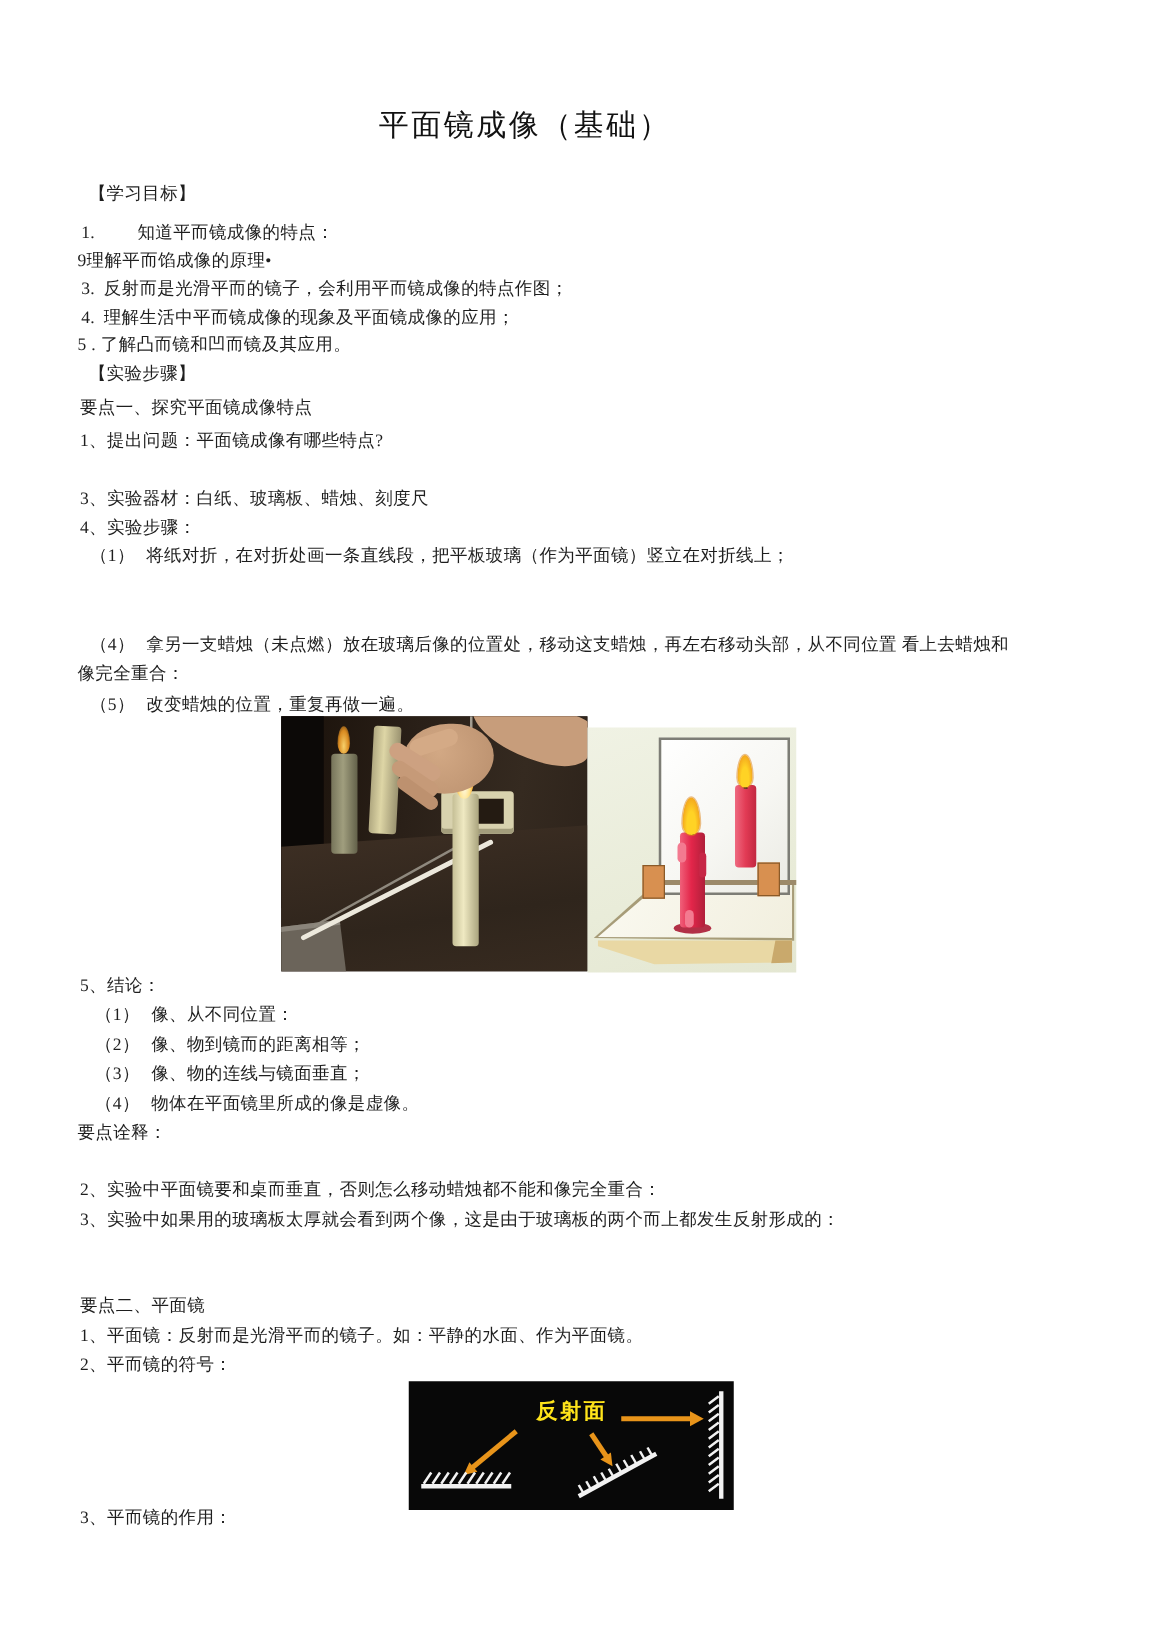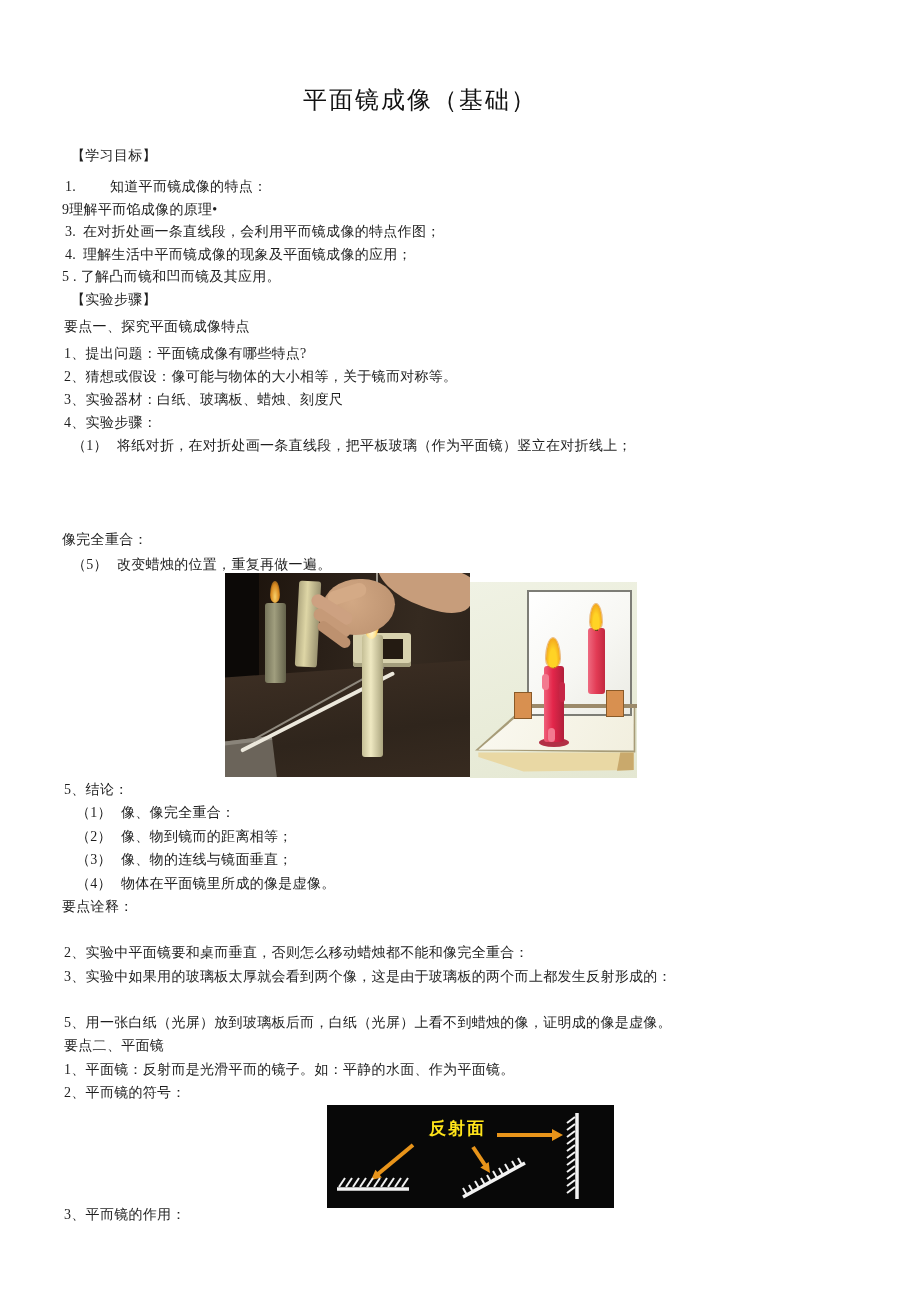"在对折处画一条直线段，会利用平而镜成像的特点作图；" span { text: 在对折处画一条直线段 -> 反射而是光滑平而的镜子 }
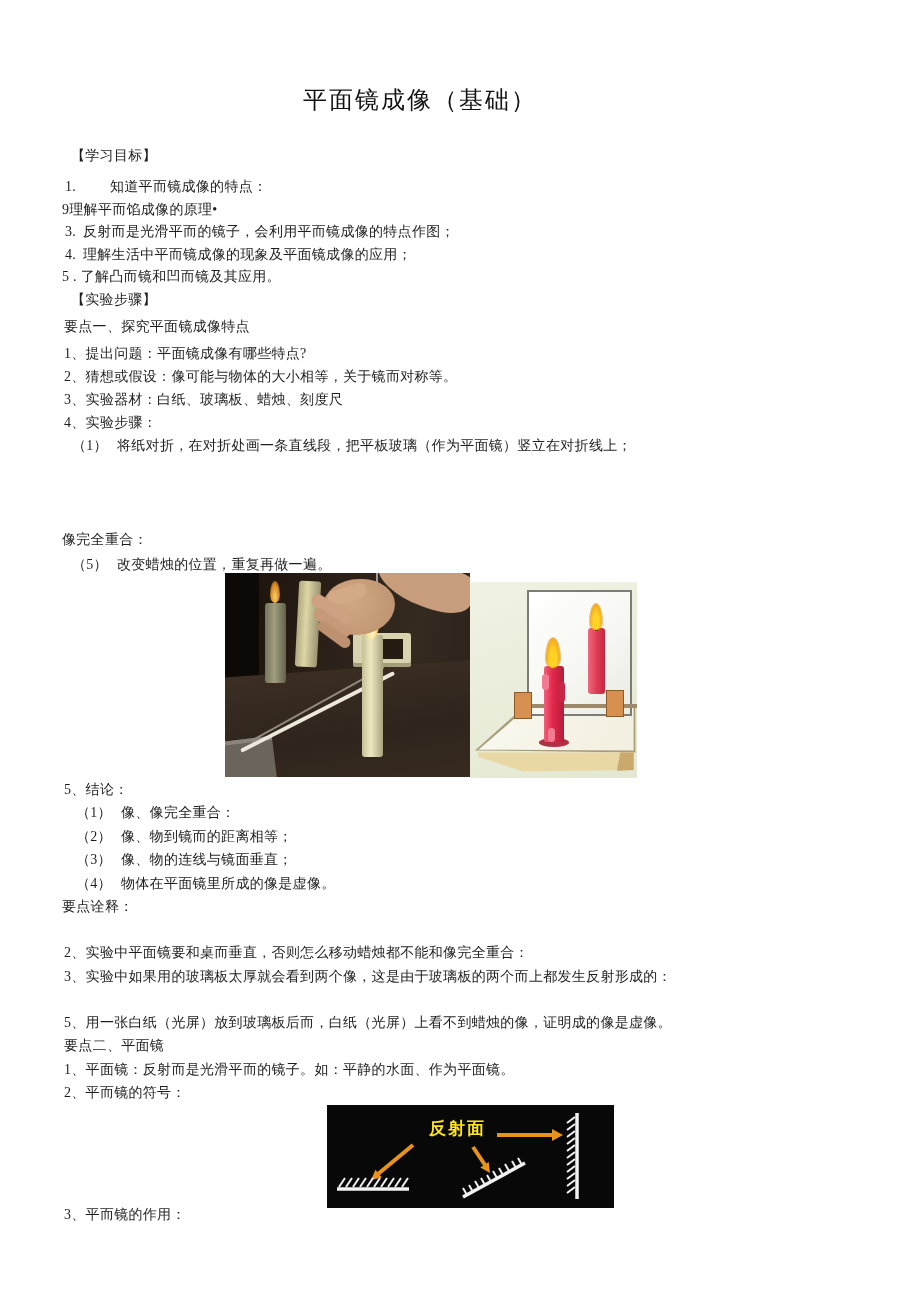"2、猜想或假设：像可能与物体的大小相等，关于镜而对称等。" div.ln { html: <div> <span>2、</span><span>猜想或假设：像可能与物体的大小相等，关于镜而对称等。</span> </div> -> none }
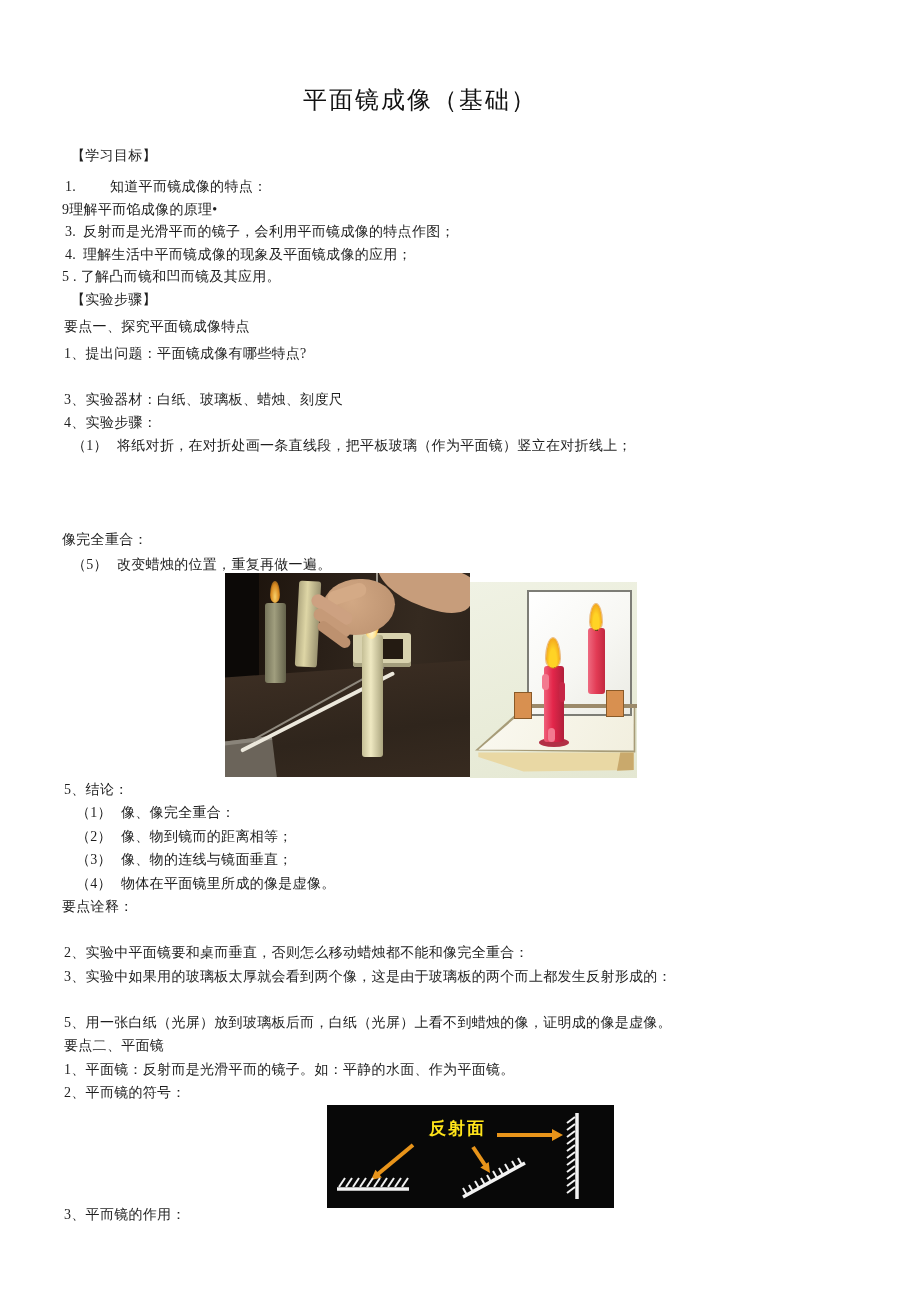"（4） 拿另一支蜡烛（未点燃）放在玻璃后像的位置处，移动这支蜡烛，再左右移动头部，从不同位置" div.ln { html: none -> <div> <span>（4）</span><span>拿另一支蜡烛（未点燃）放在玻璃后像的位置处，移动这支蜡烛，再左右移动头部，从不同位置 看上去蜡烛和</span> </div> }
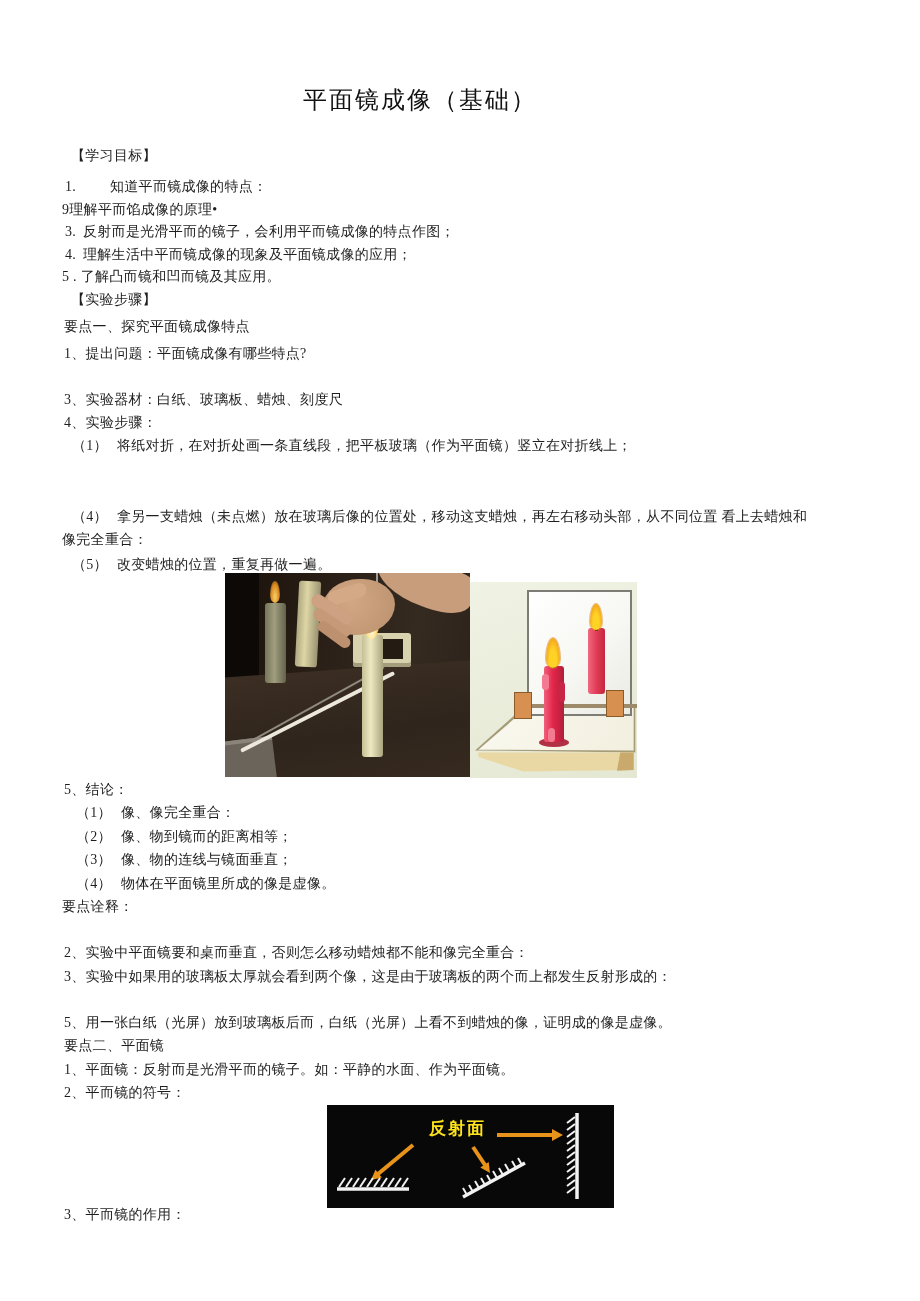"像、像完全重合：" span { text: 像完全重合 -> 从不同位置 }
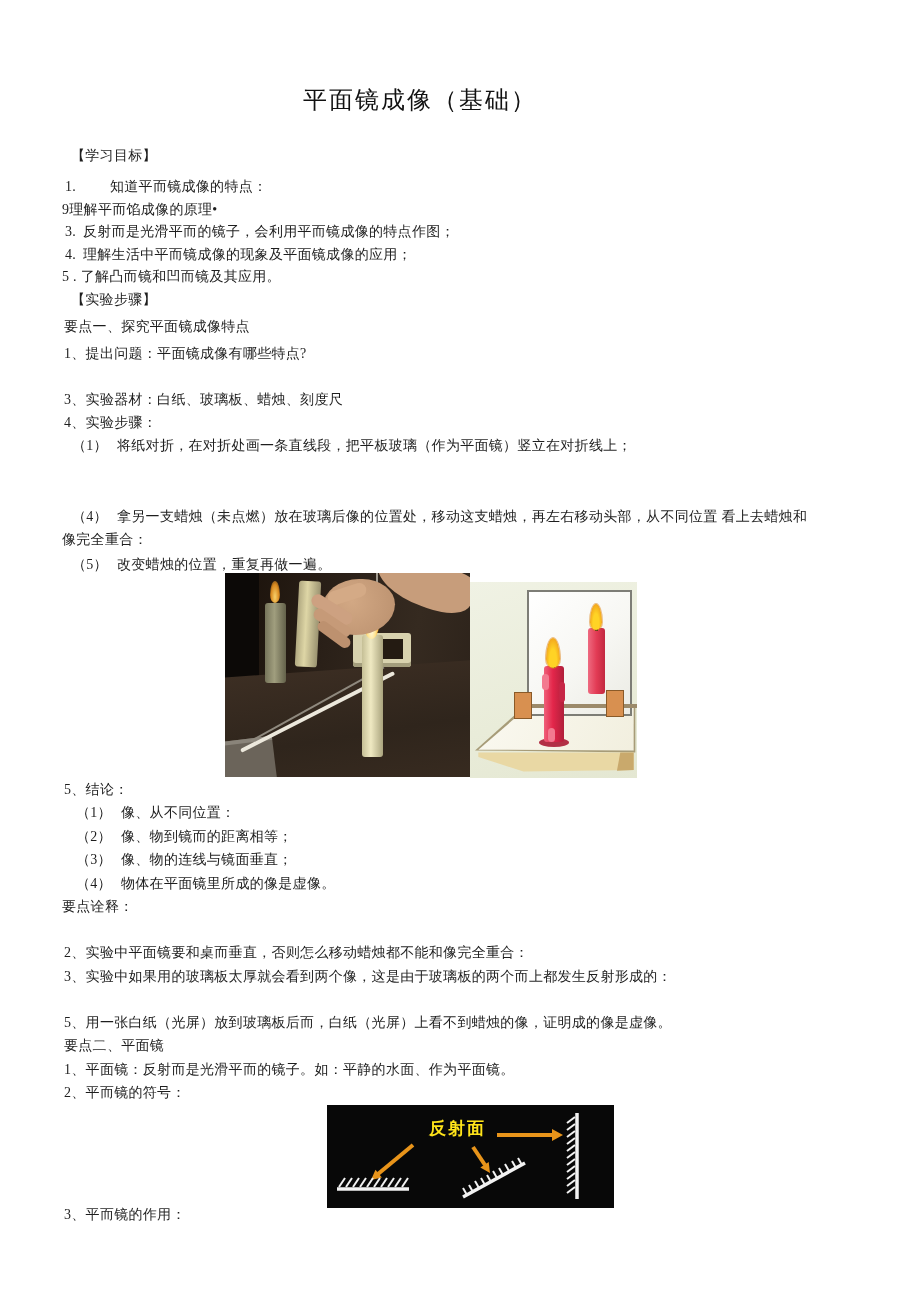"5、用一张白纸（光屏）放到玻璃板后而，白纸（光屏）上看不到蜡烛的像，证明成的像是" div.ln { html: <div> <span>5、</span><span>用一张白纸（光屏）放到玻璃板后而，白纸（光屏）上看不到蜡烛的像，证明成的像是虚像。</span> </div> -> none }
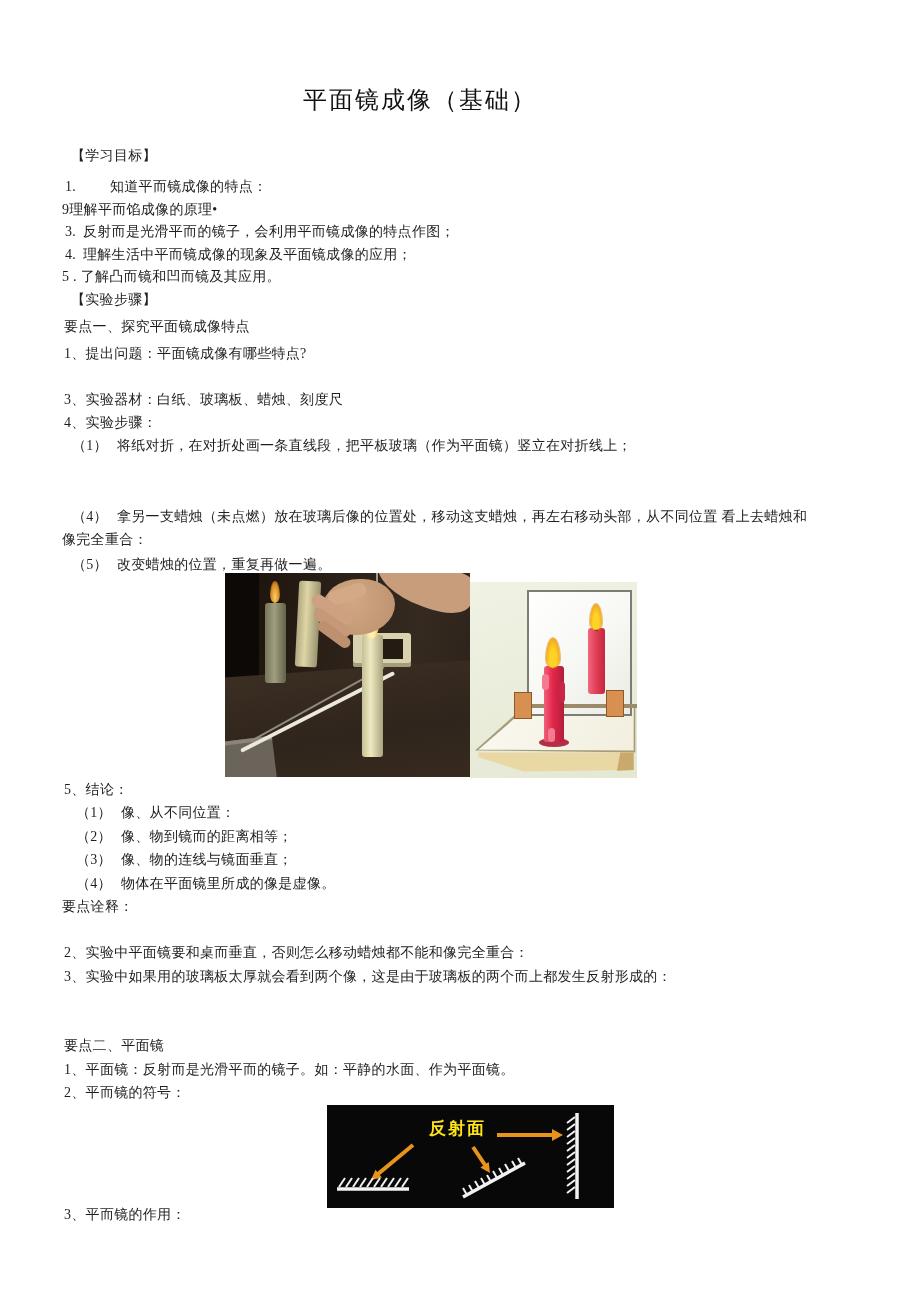"反射面" .symfig { width: 287px -> 260px }
